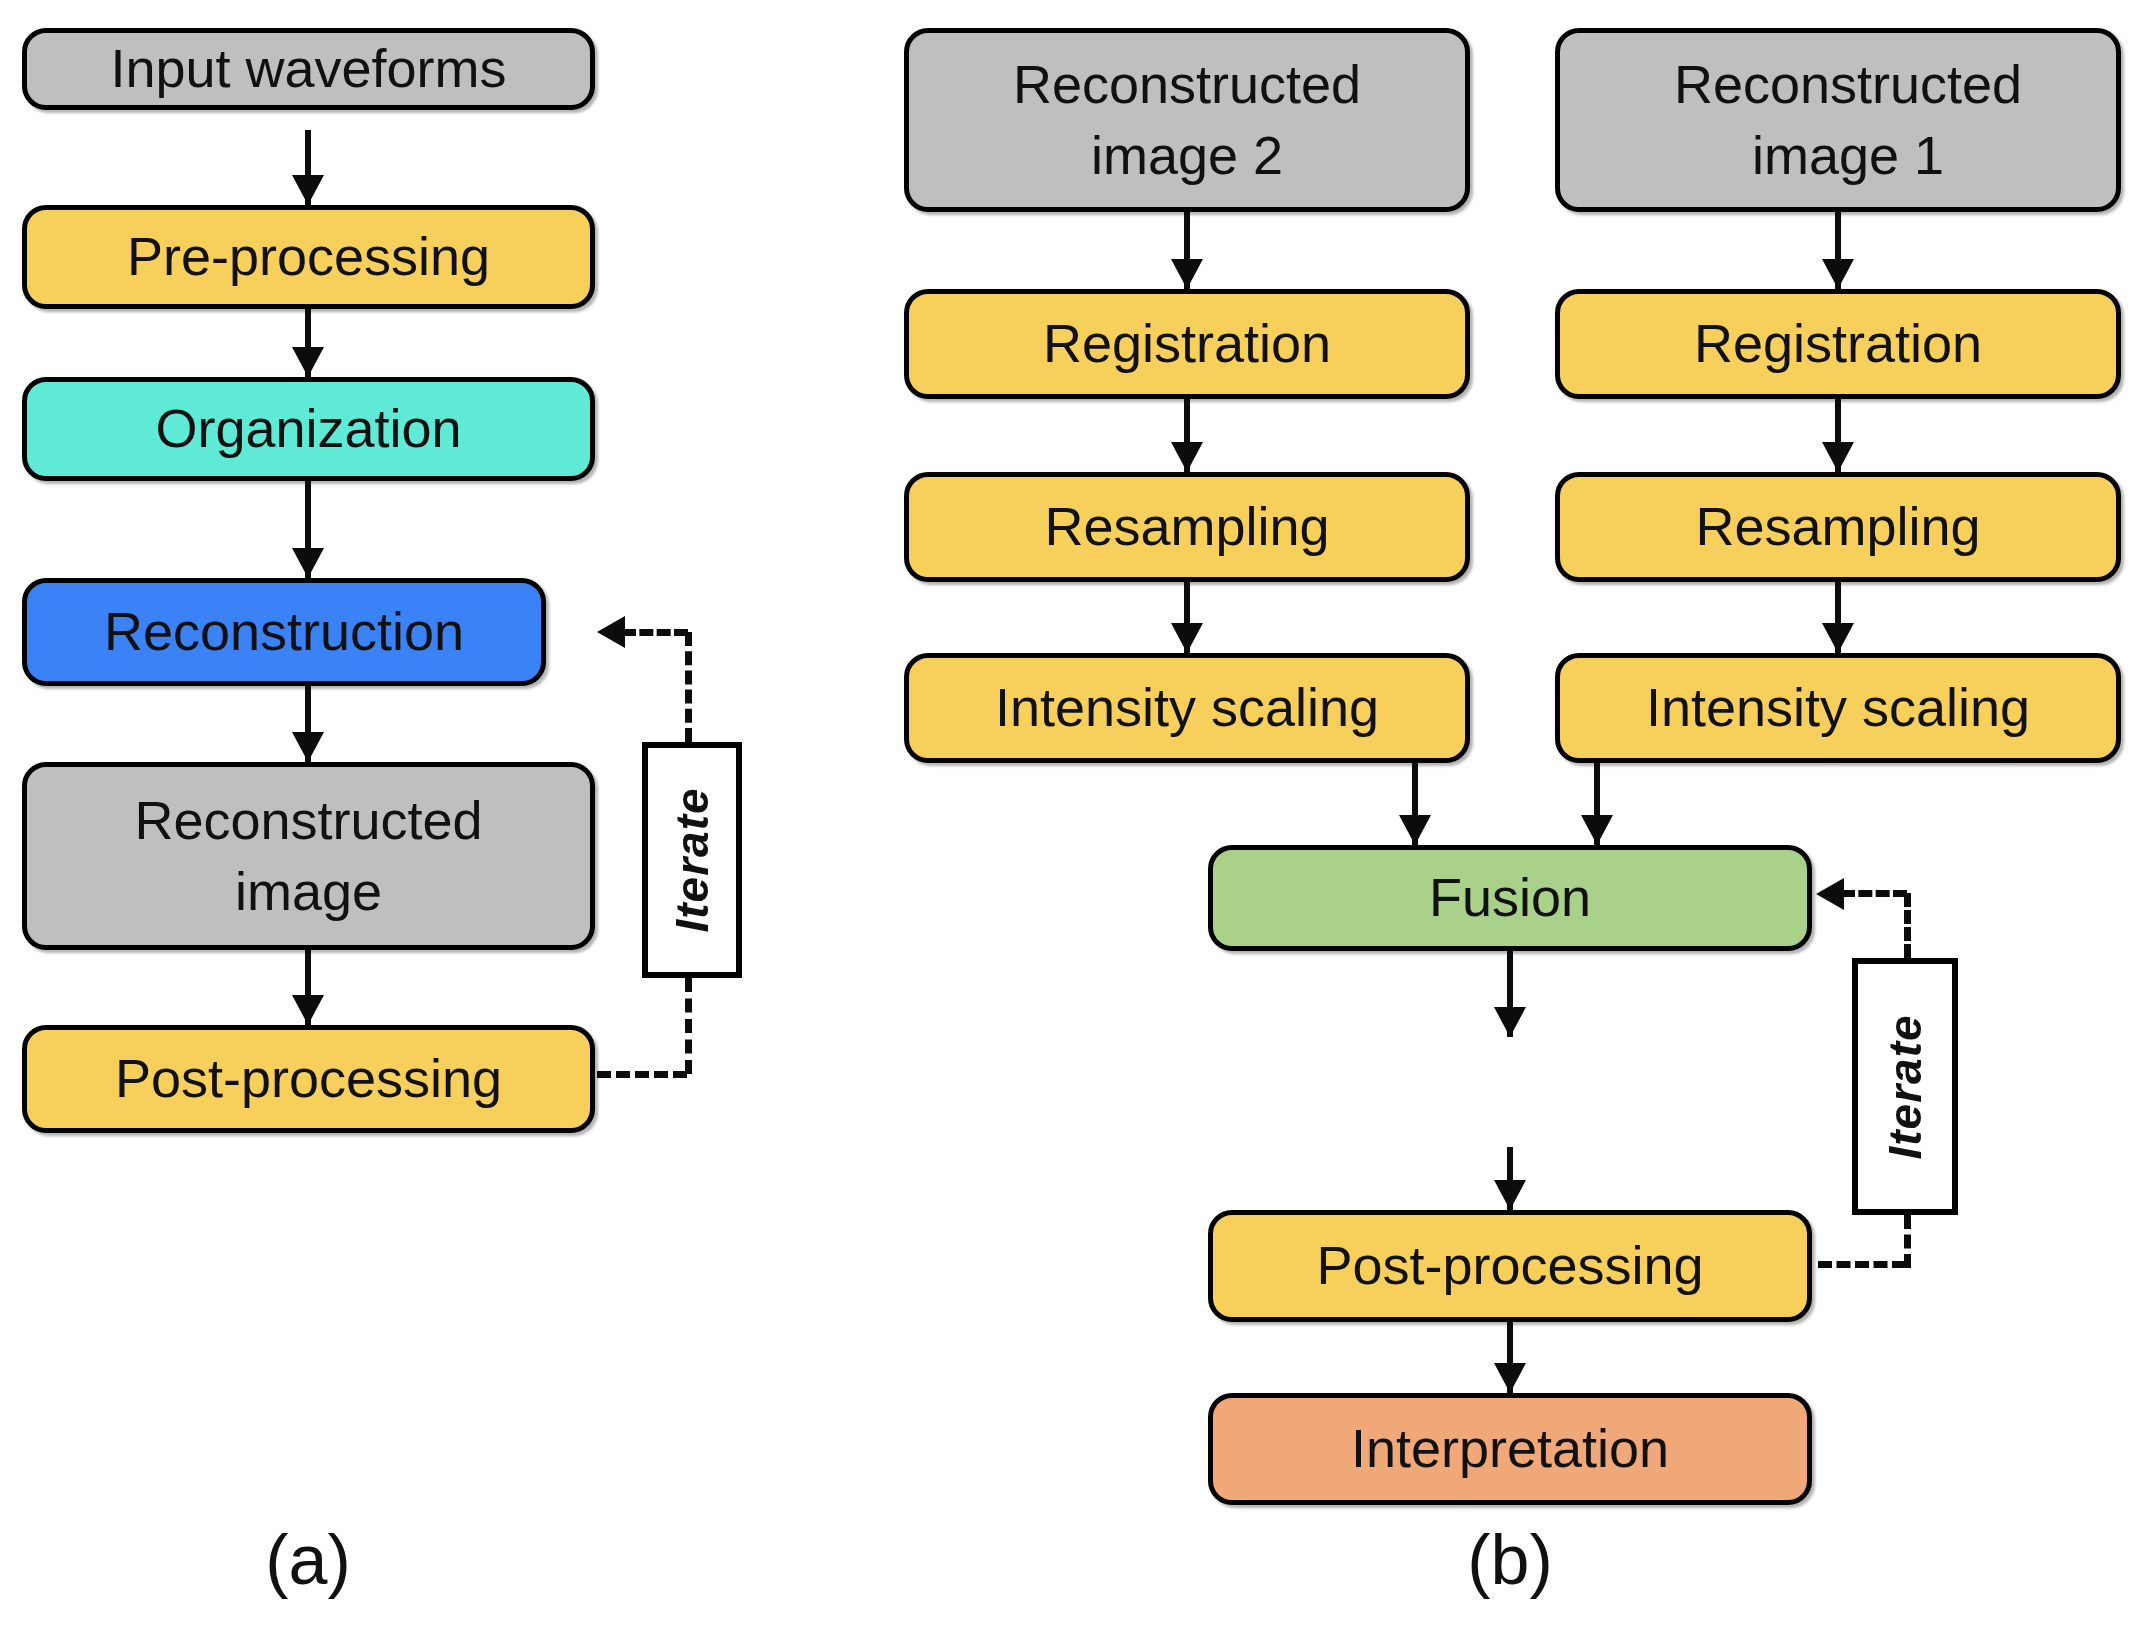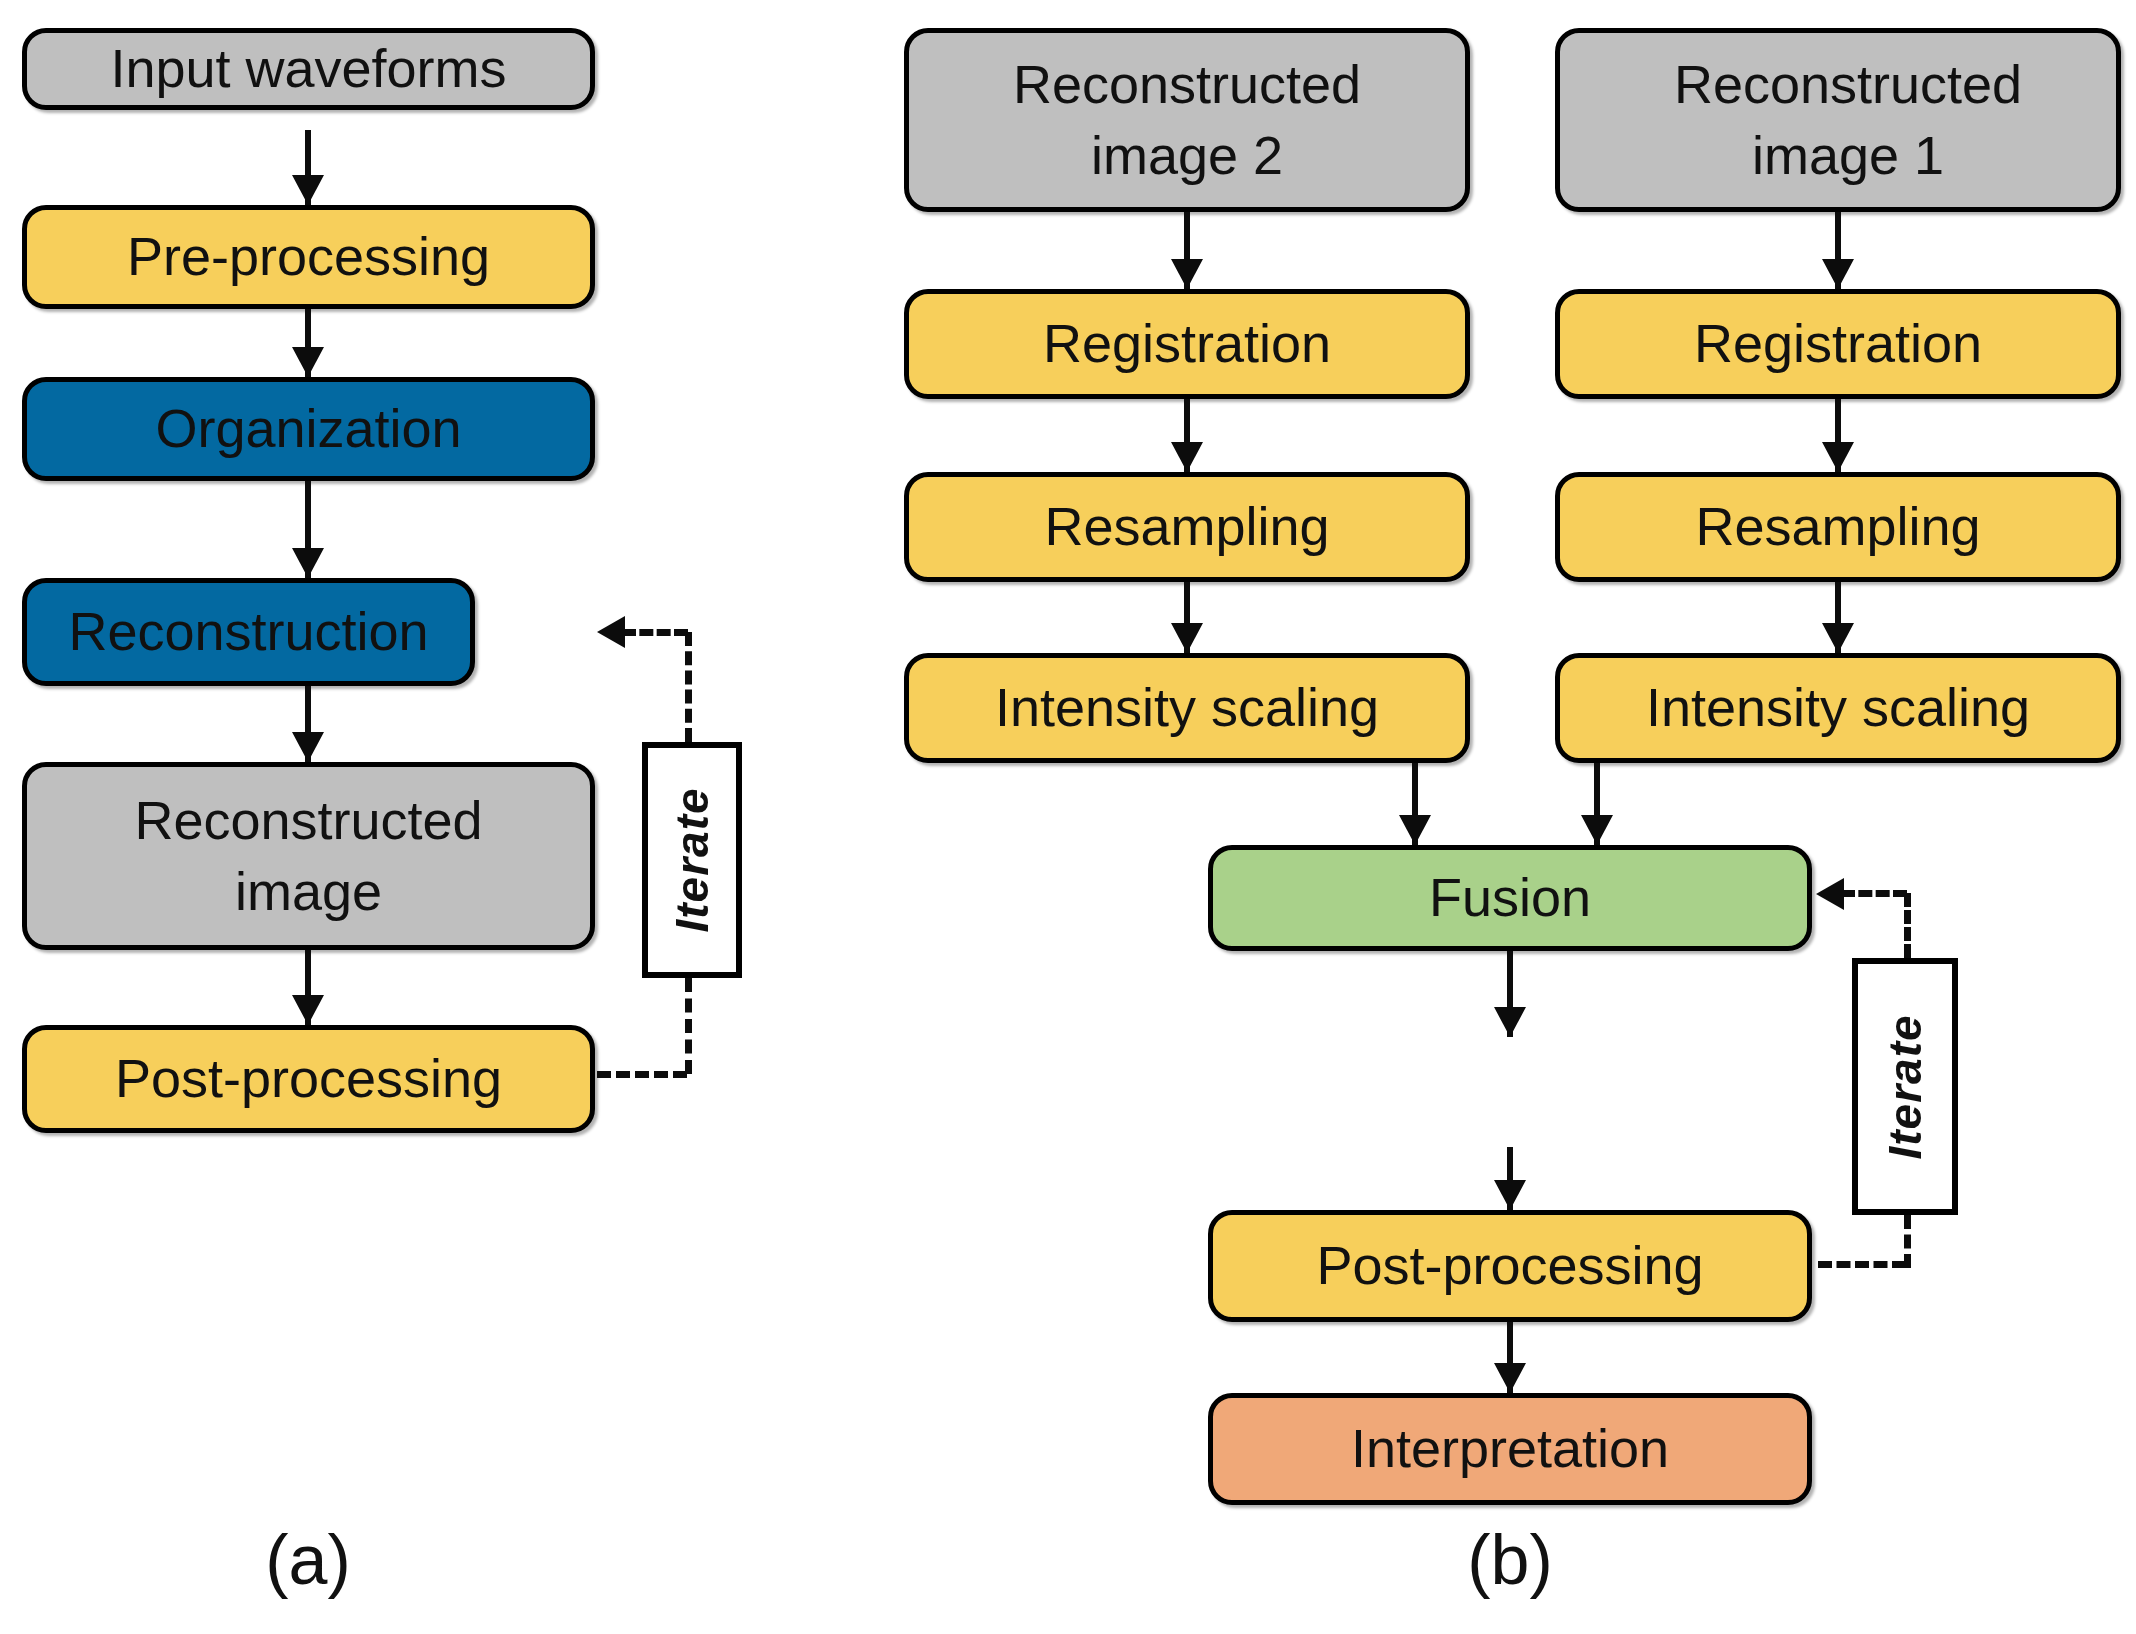"Organization" div.box { background: #0369a1 -> #5eead4 }
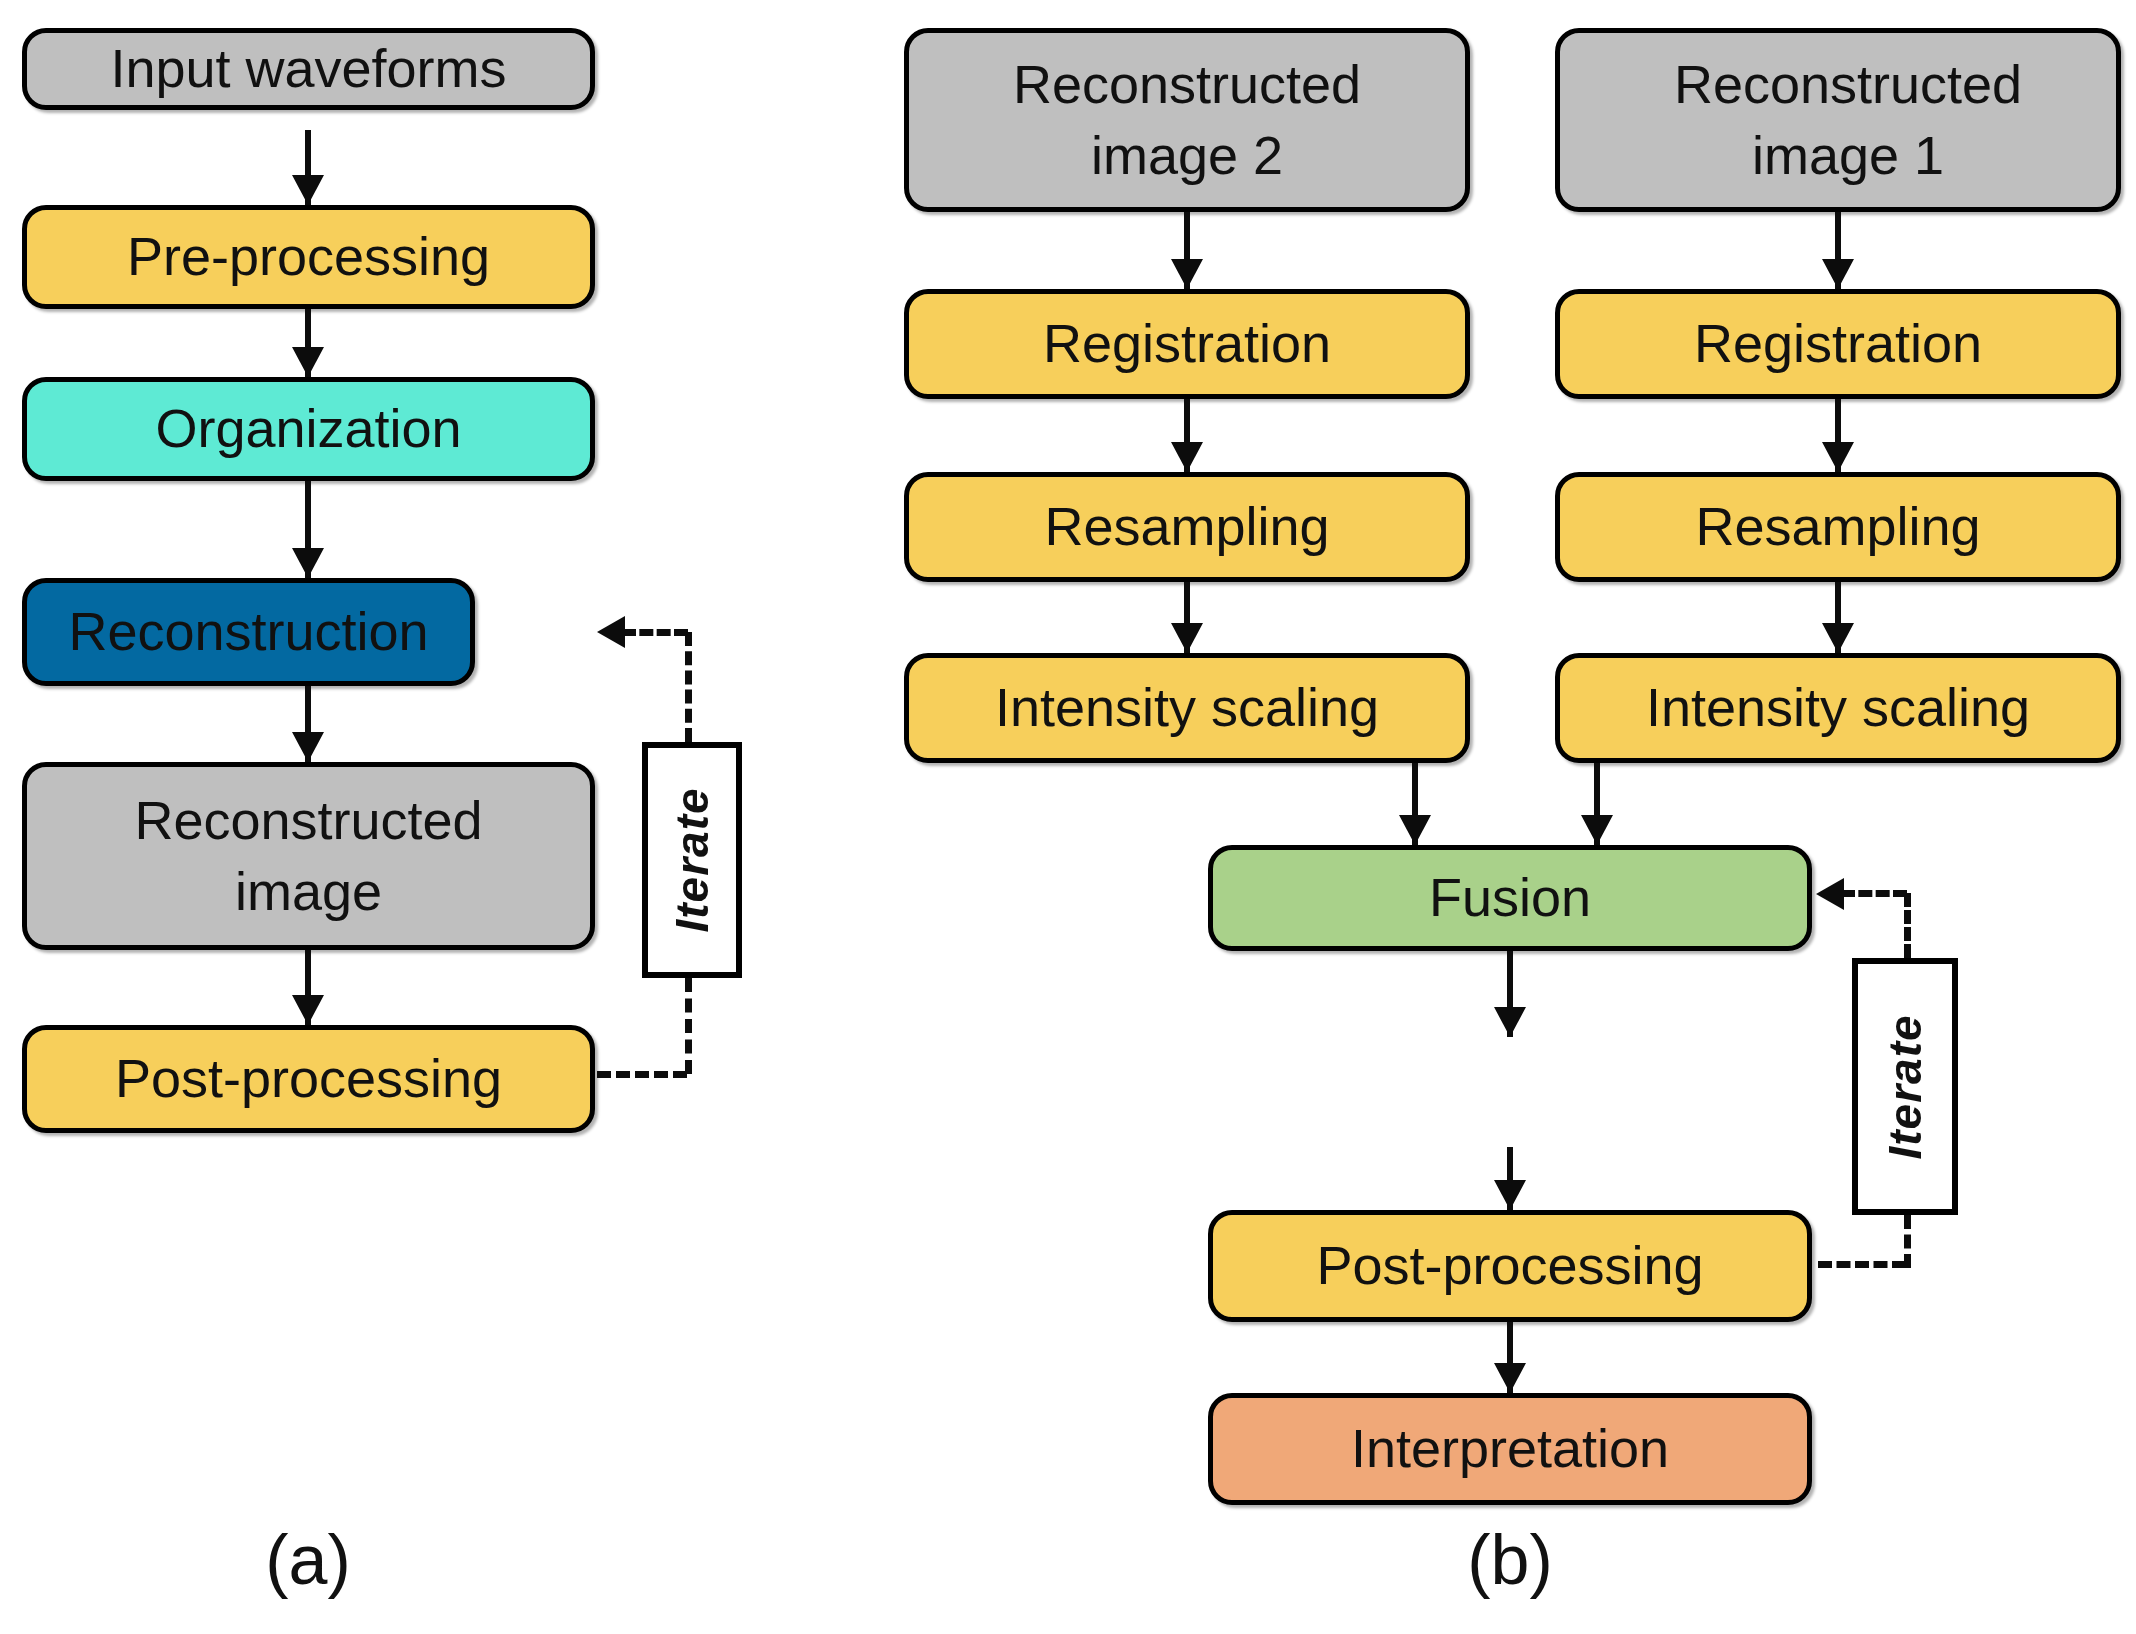"Reconstruction" div.box { background: #0369a1 -> #3b82f6; width: 453px -> 524px }
